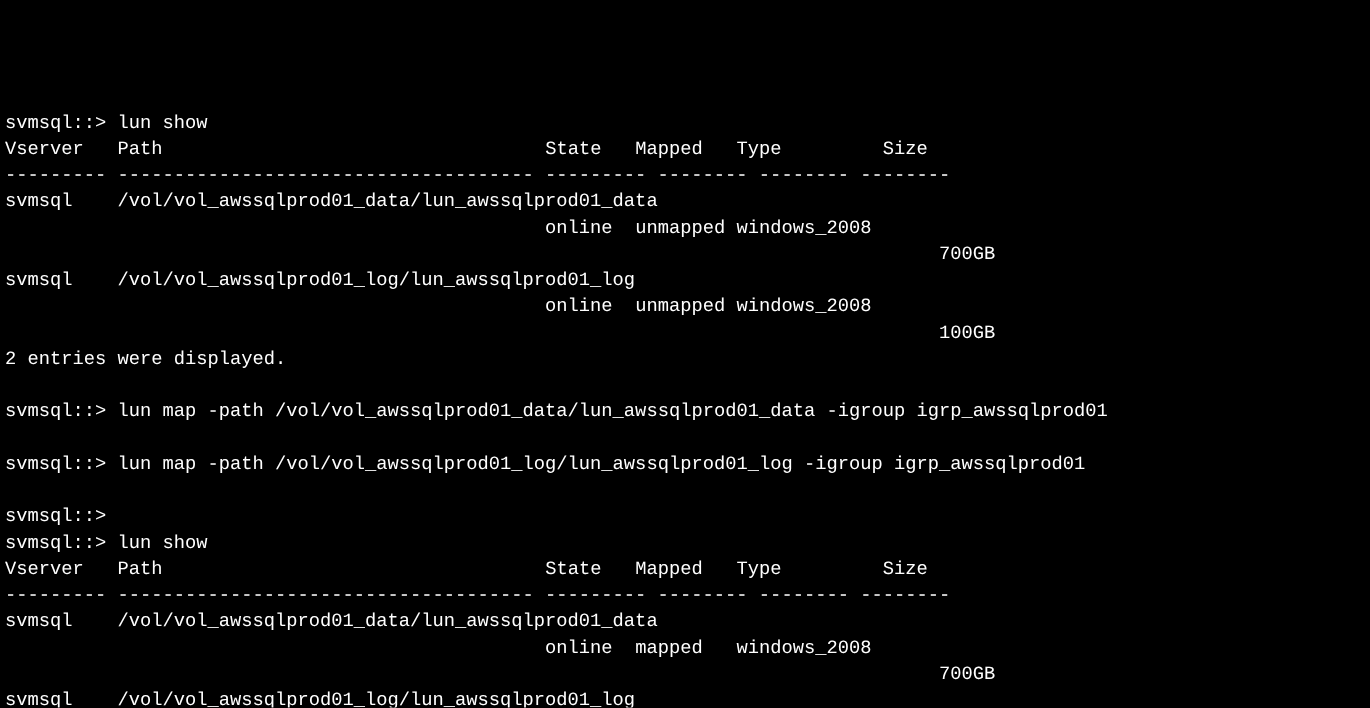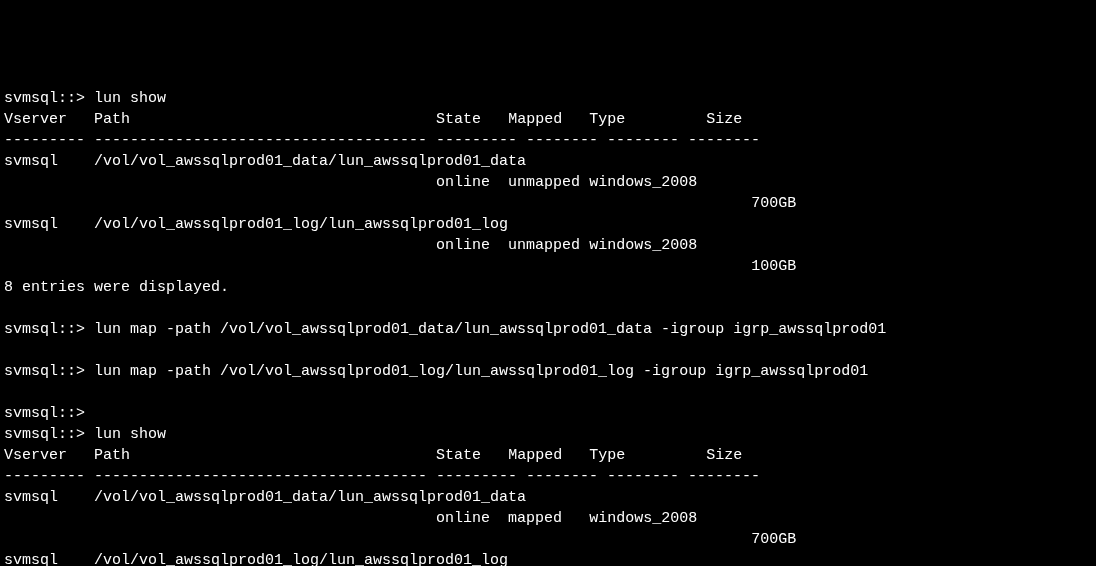"8 entries were displayed." span { text: 8 -> 2 }
